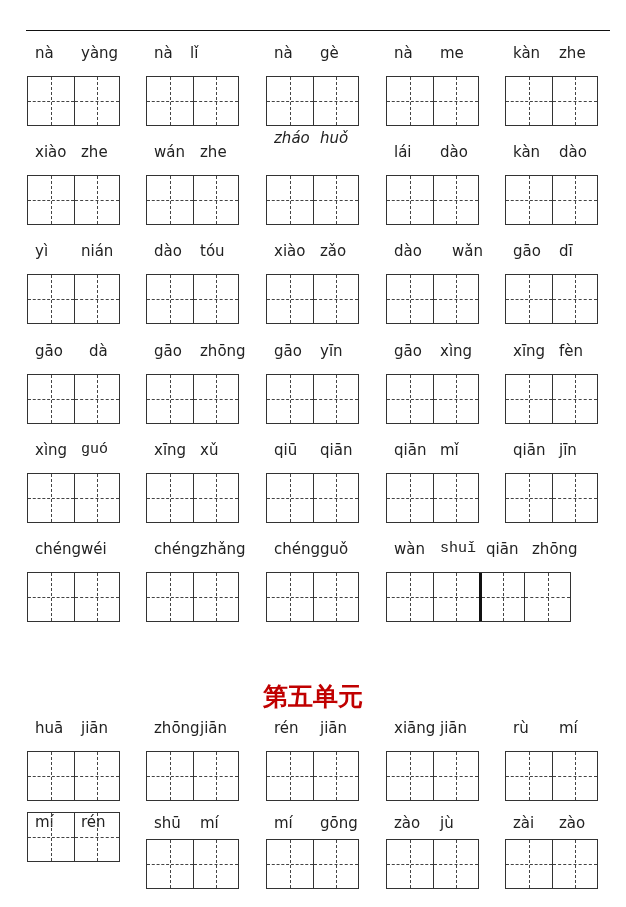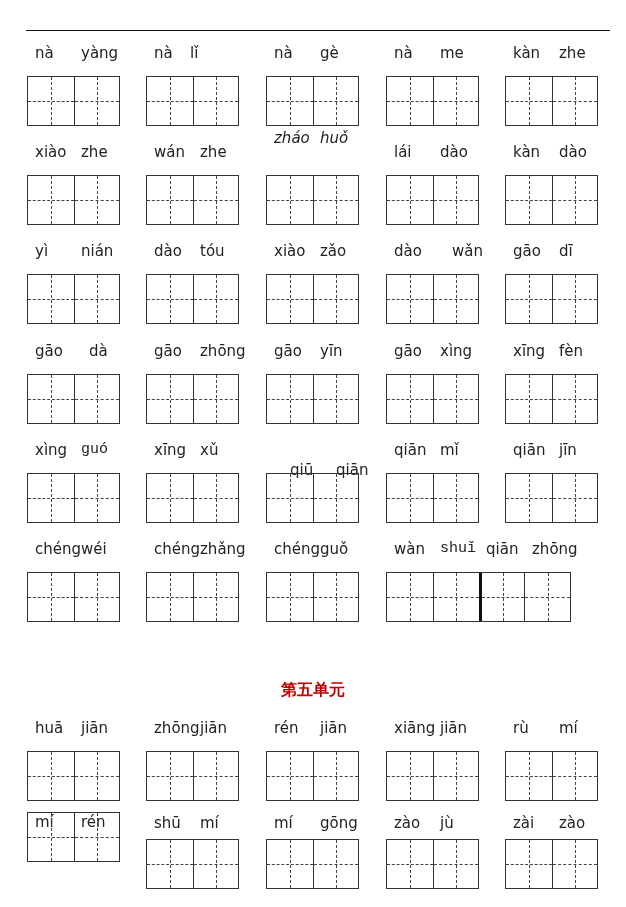"qiū" div.pinyin { left: 282px -> 266px; margin-top: 20px -> none }
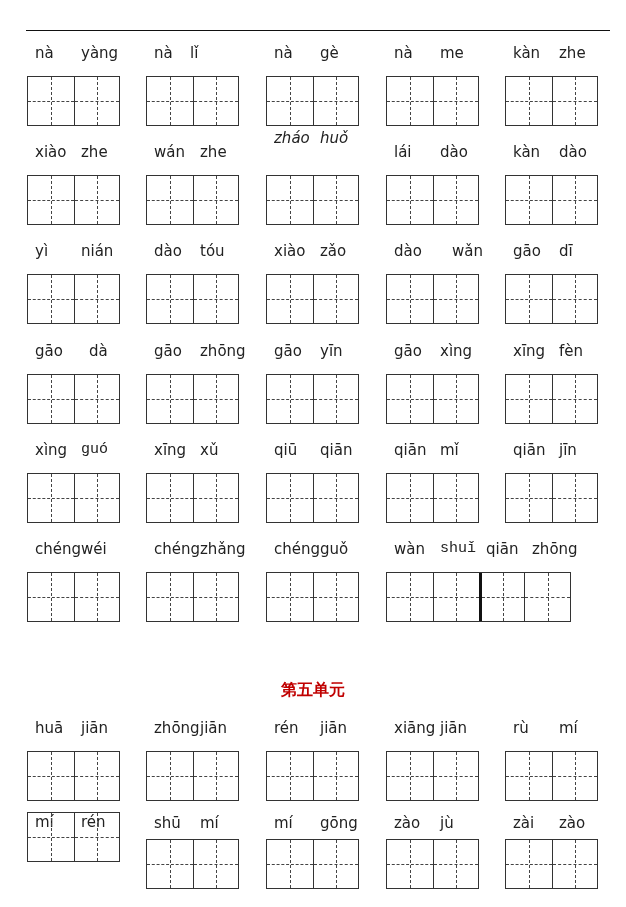"第五单元" .unit-title { font-size: 16px -> 25px }
